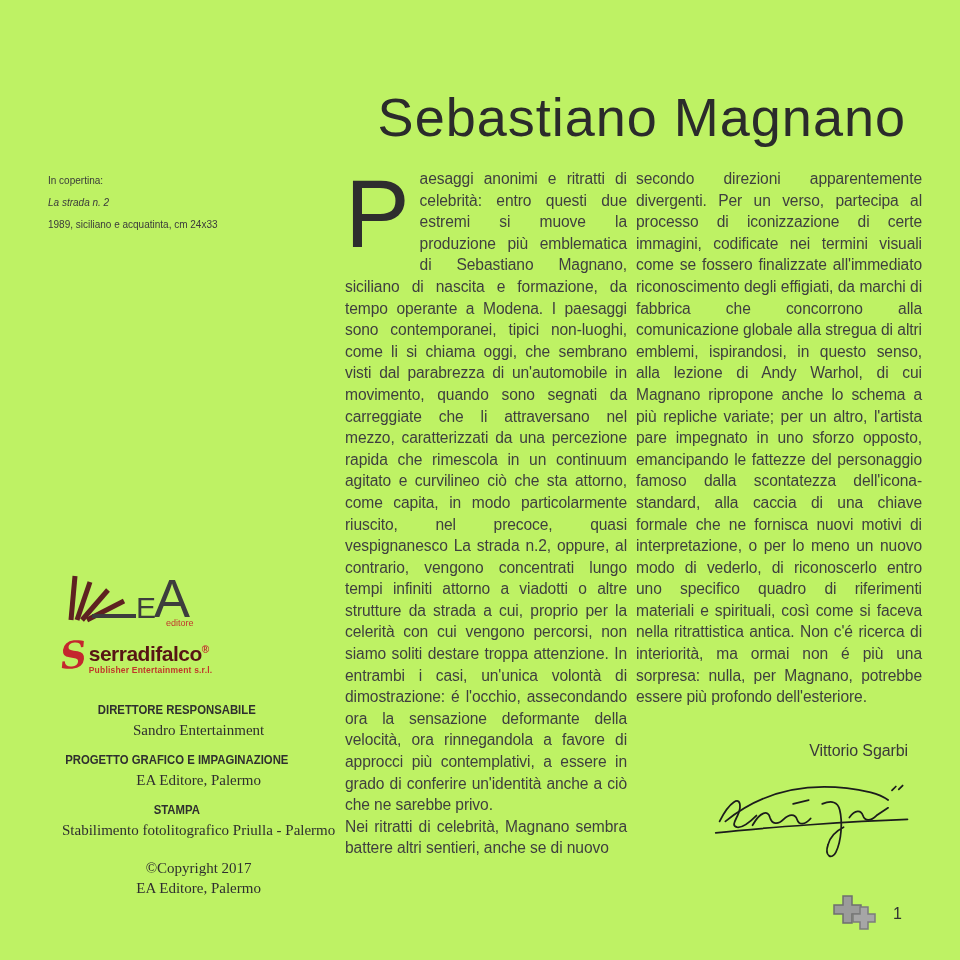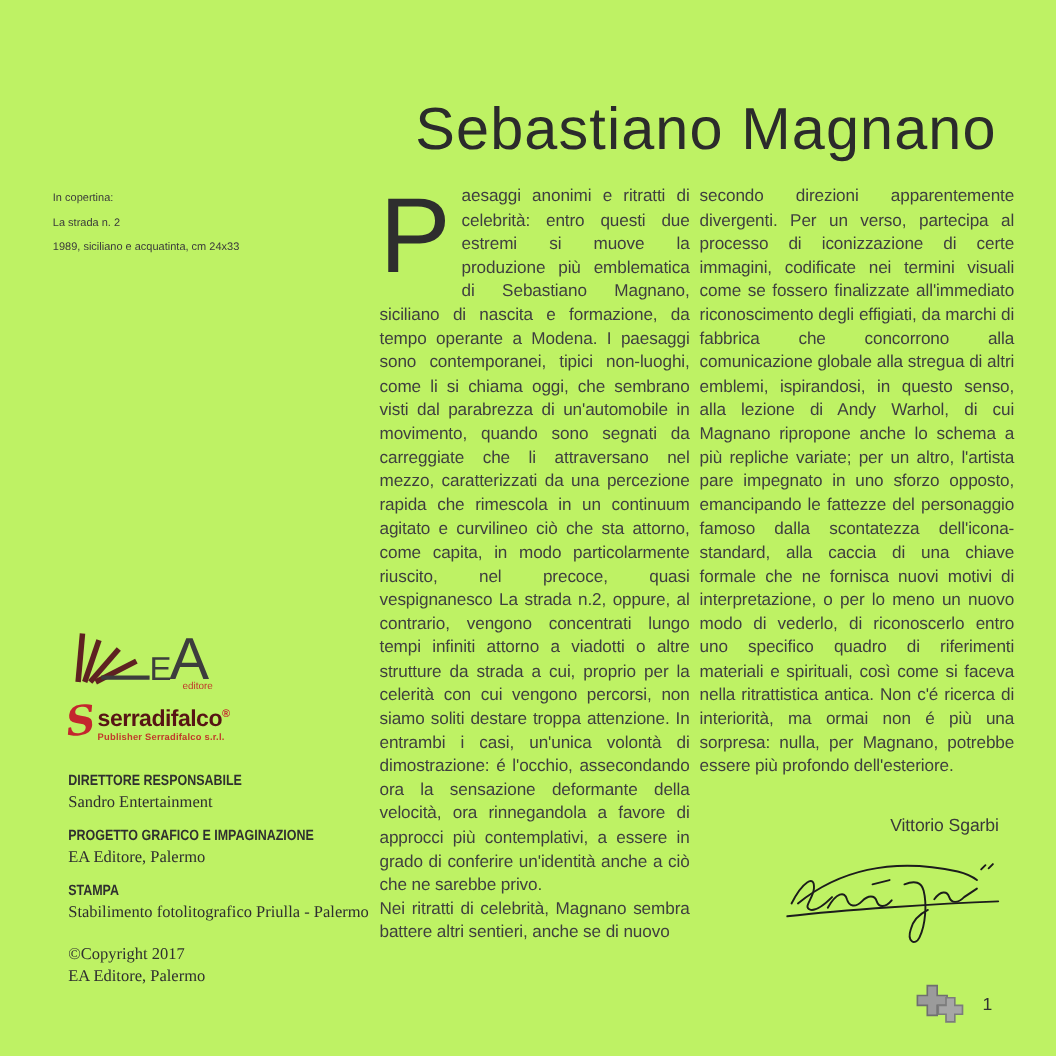"La strada n. 2" .cover-info .it { font-style: none -> italic }
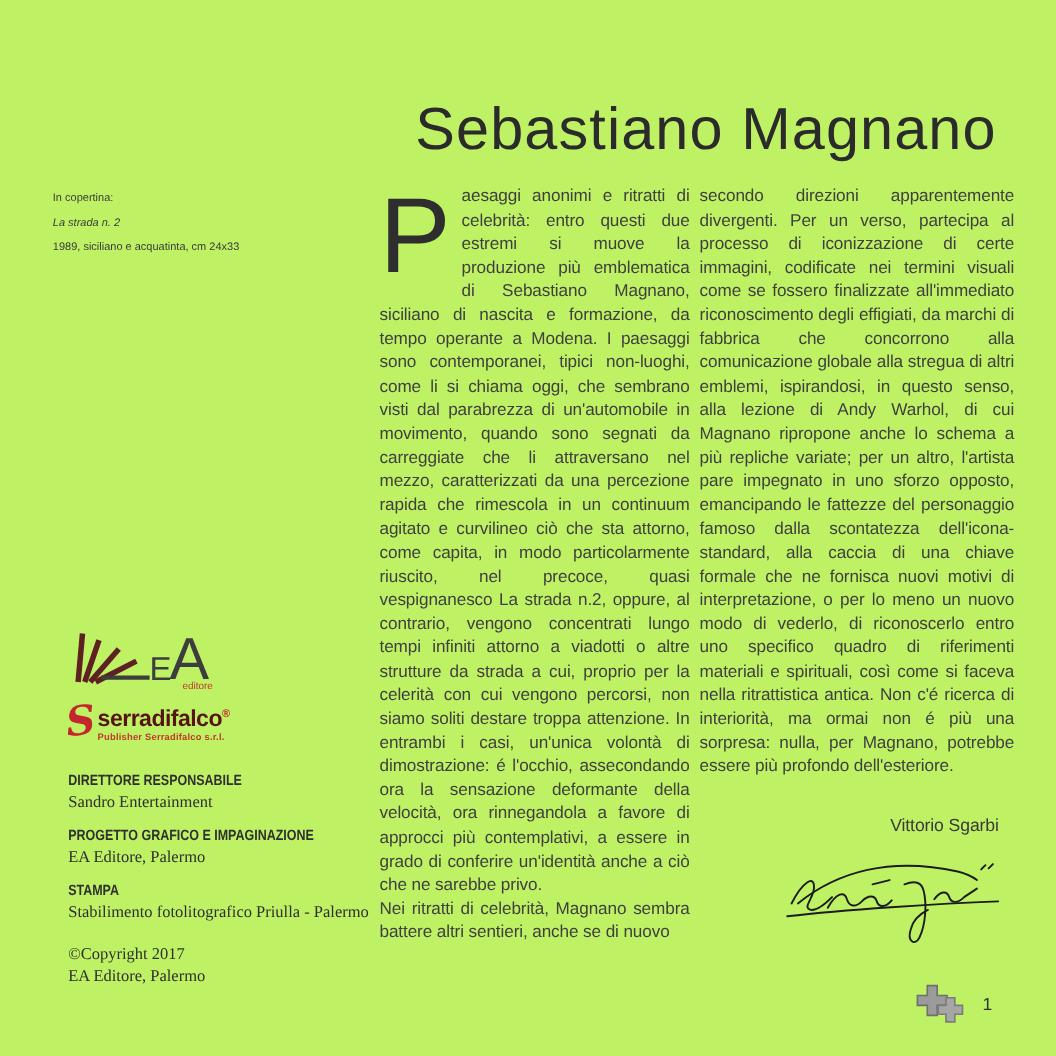"Publisher Serradifalco s.r.l." div.sf-sub { text: Serradifalco -> Entertainment }
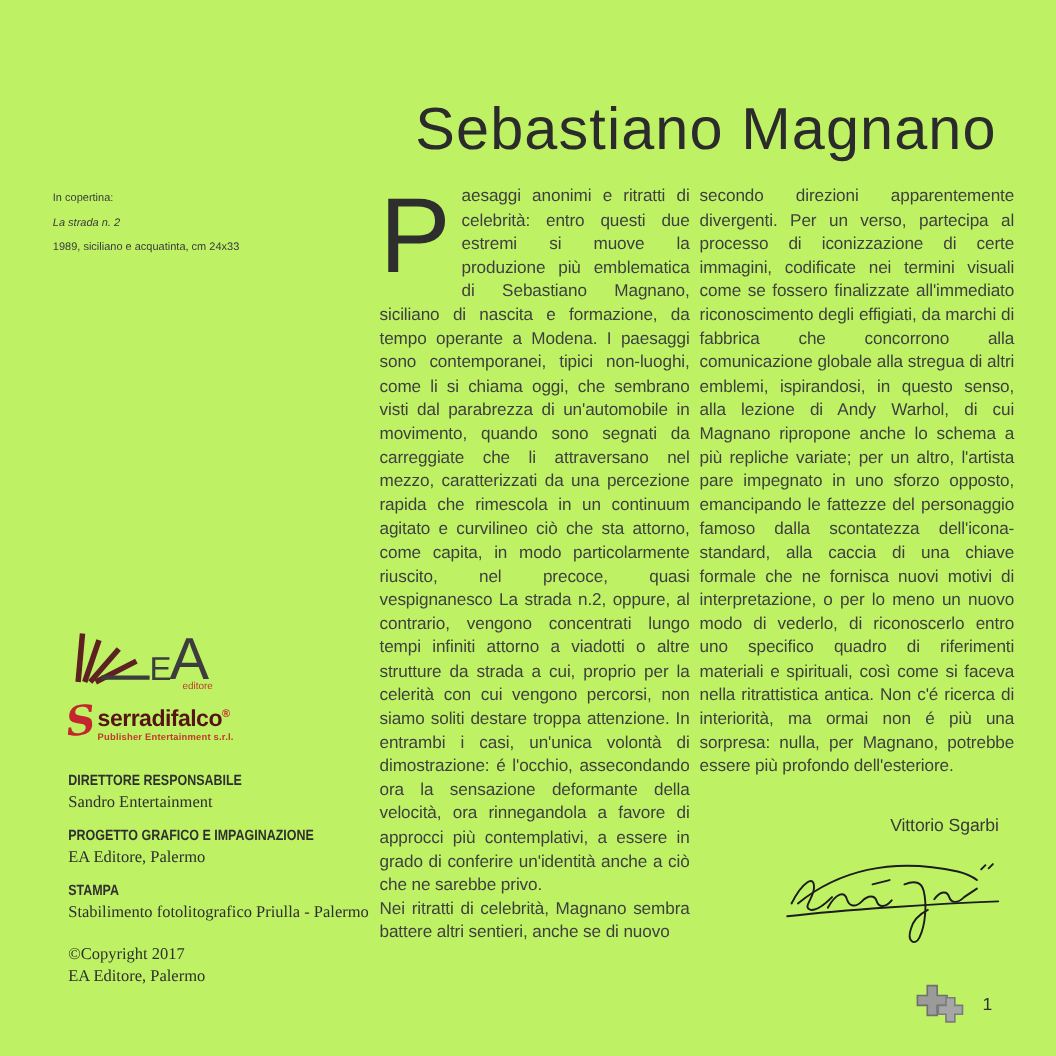"DIRETTORE RESPONSABILE" .credits { text-align: none -> center }
